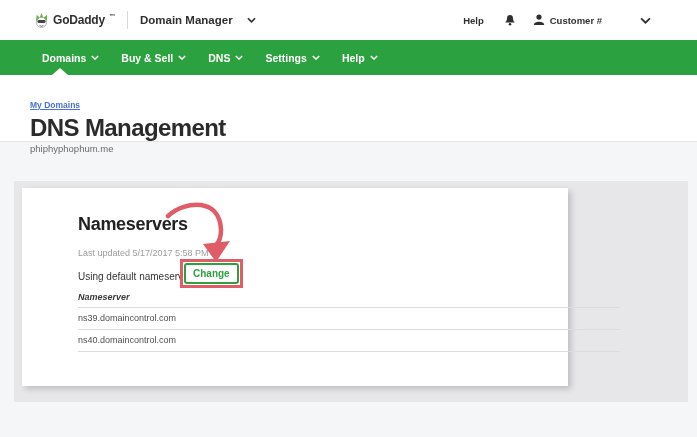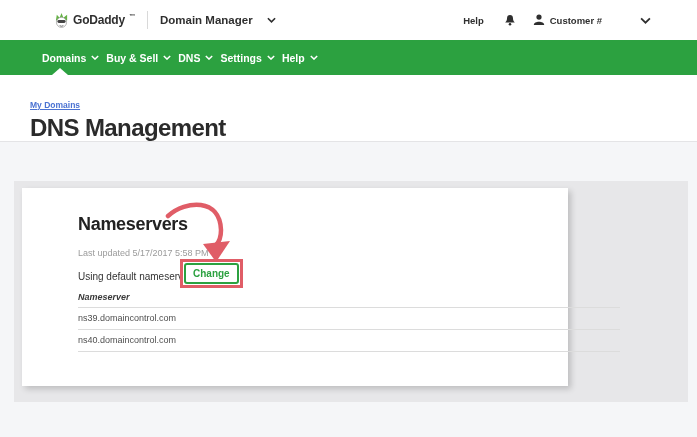"GoDaddy" .topbar { padding-left: 54px -> 34px }
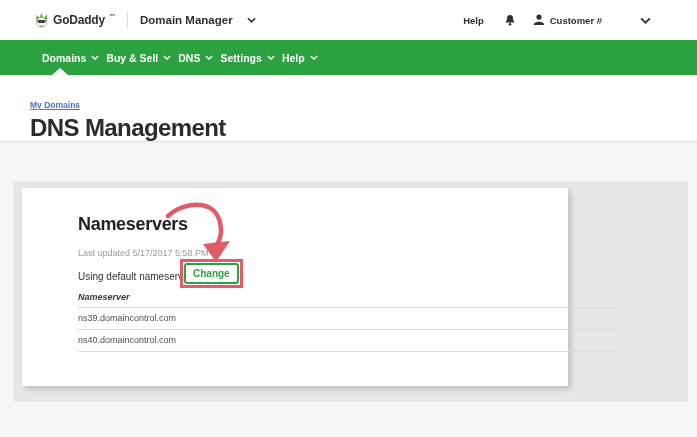"Domains" .navbar { gap: 7px -> 22px }
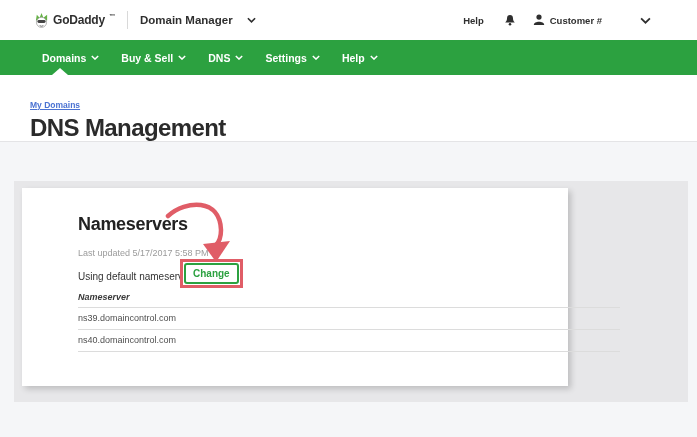"phiphyphophum.me" div.page-domain { html: none -> <div>phiphyphophum.me</div> }
